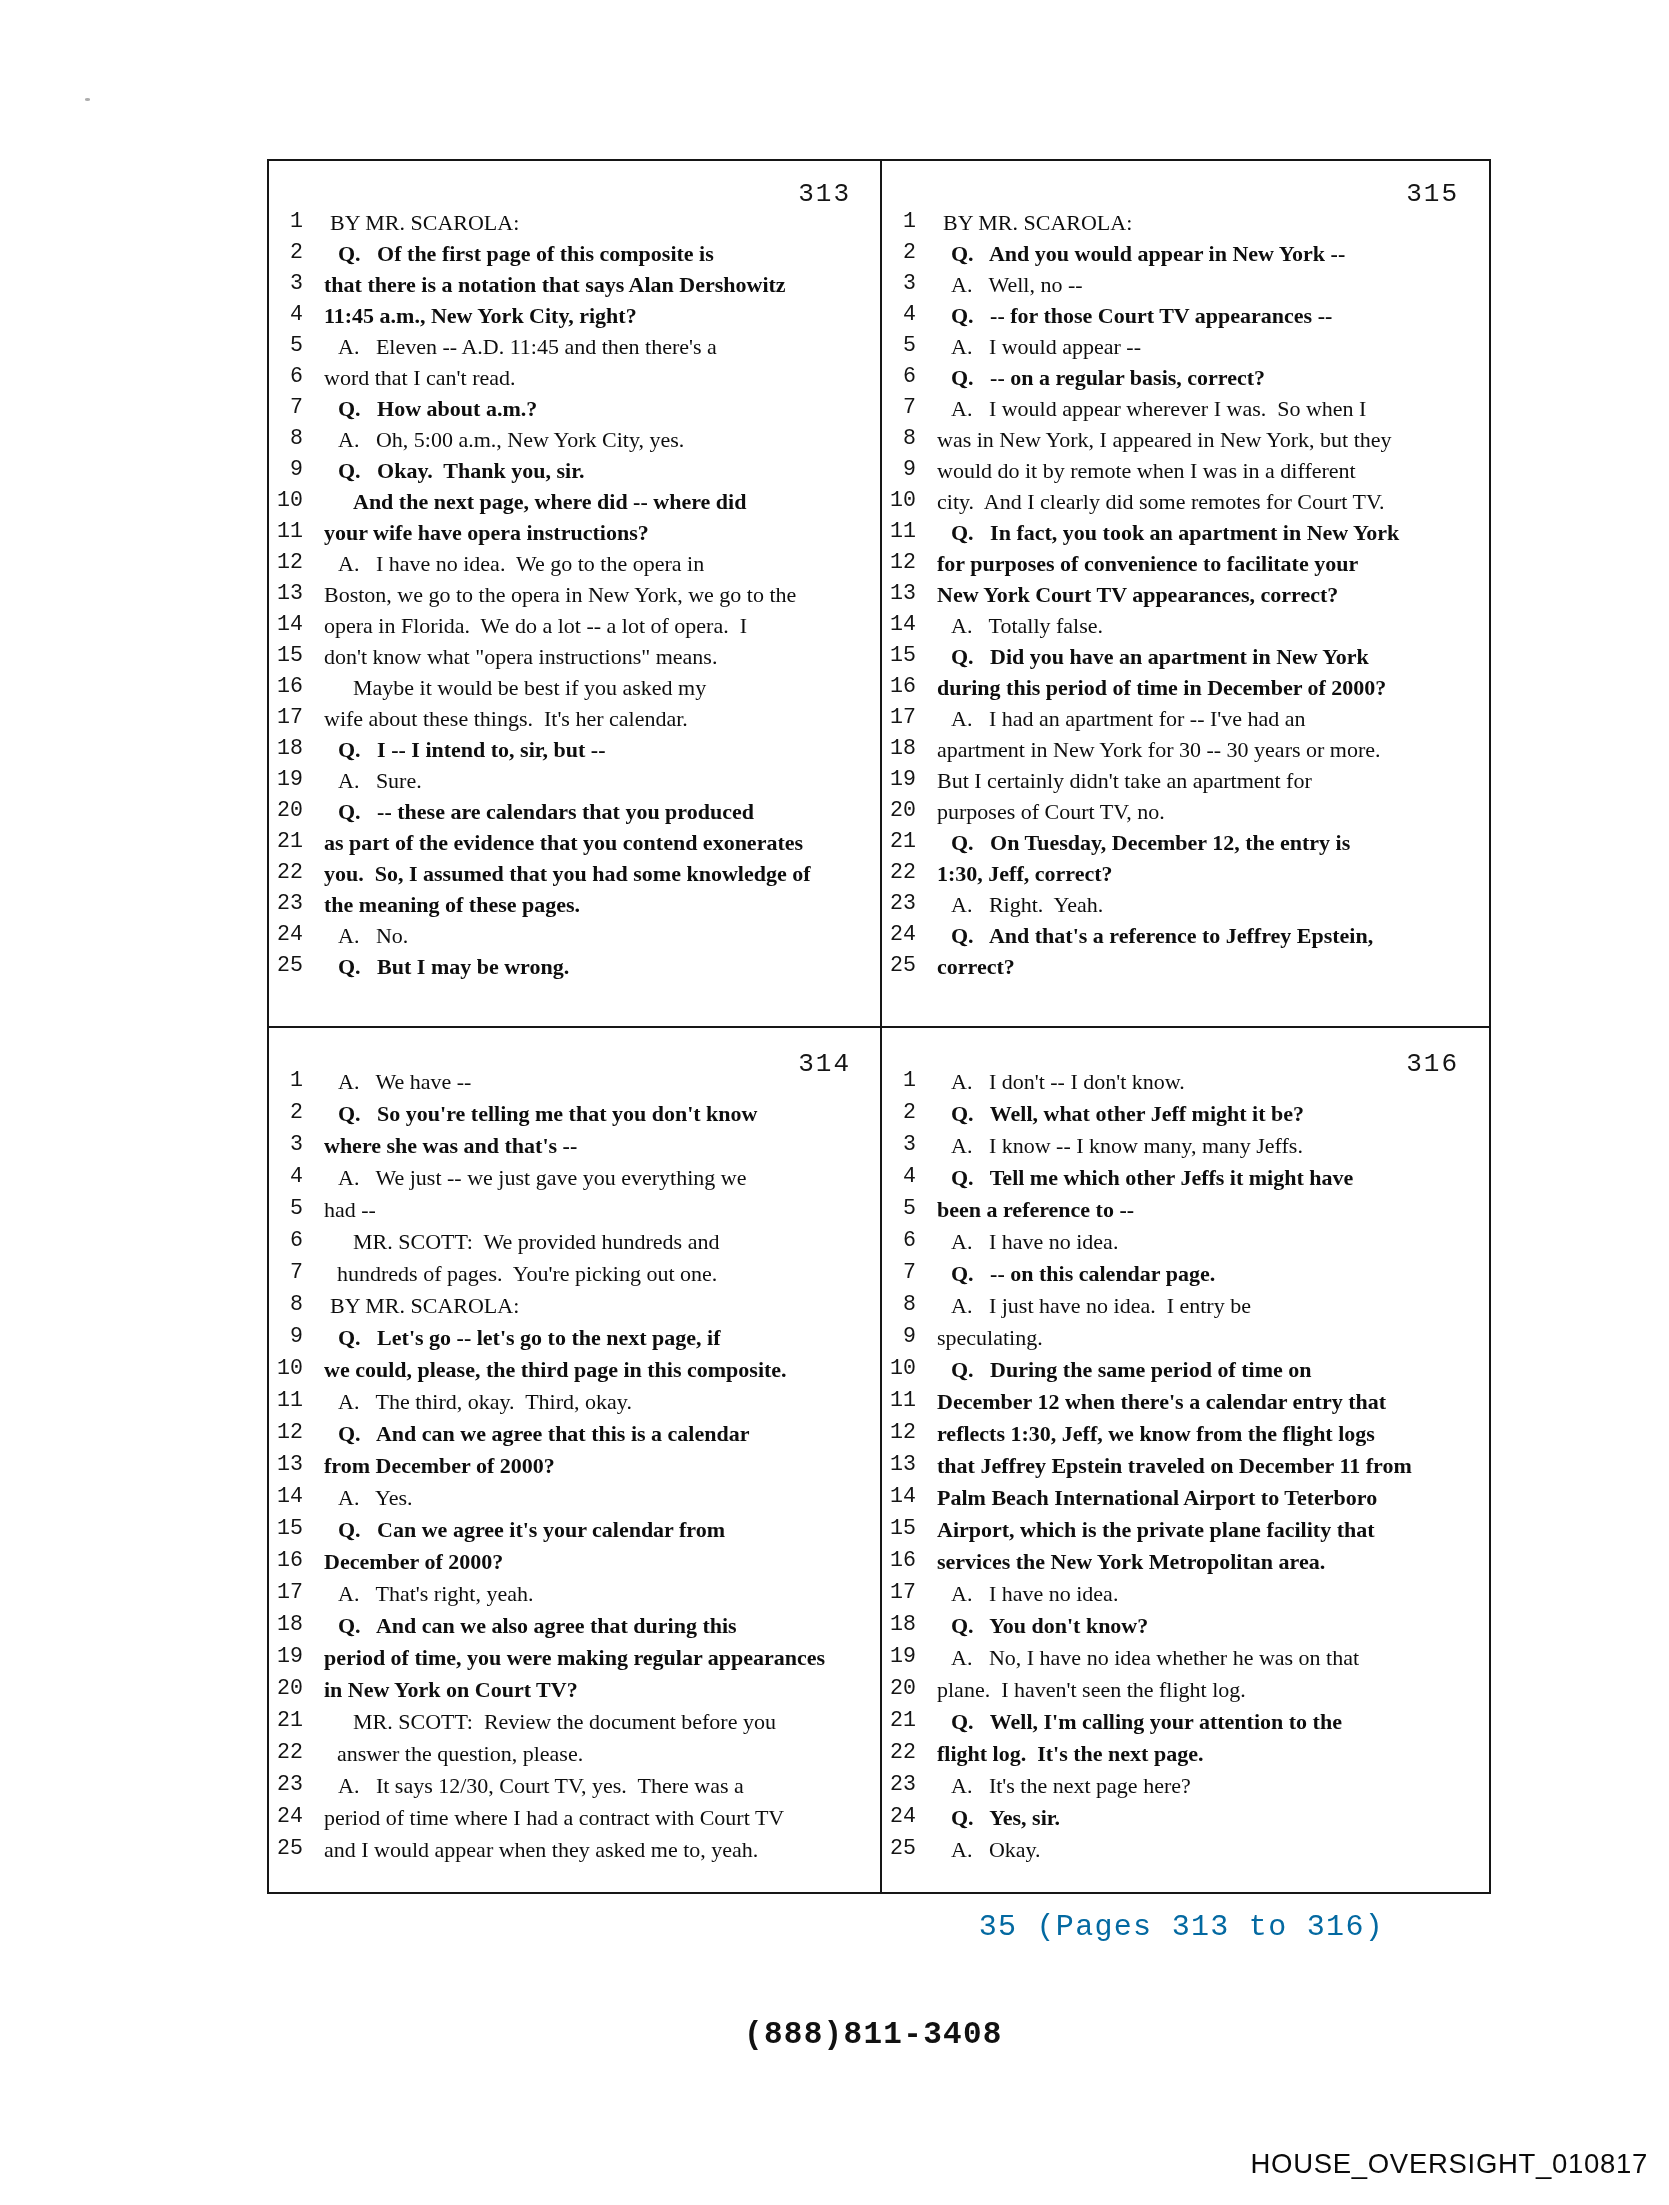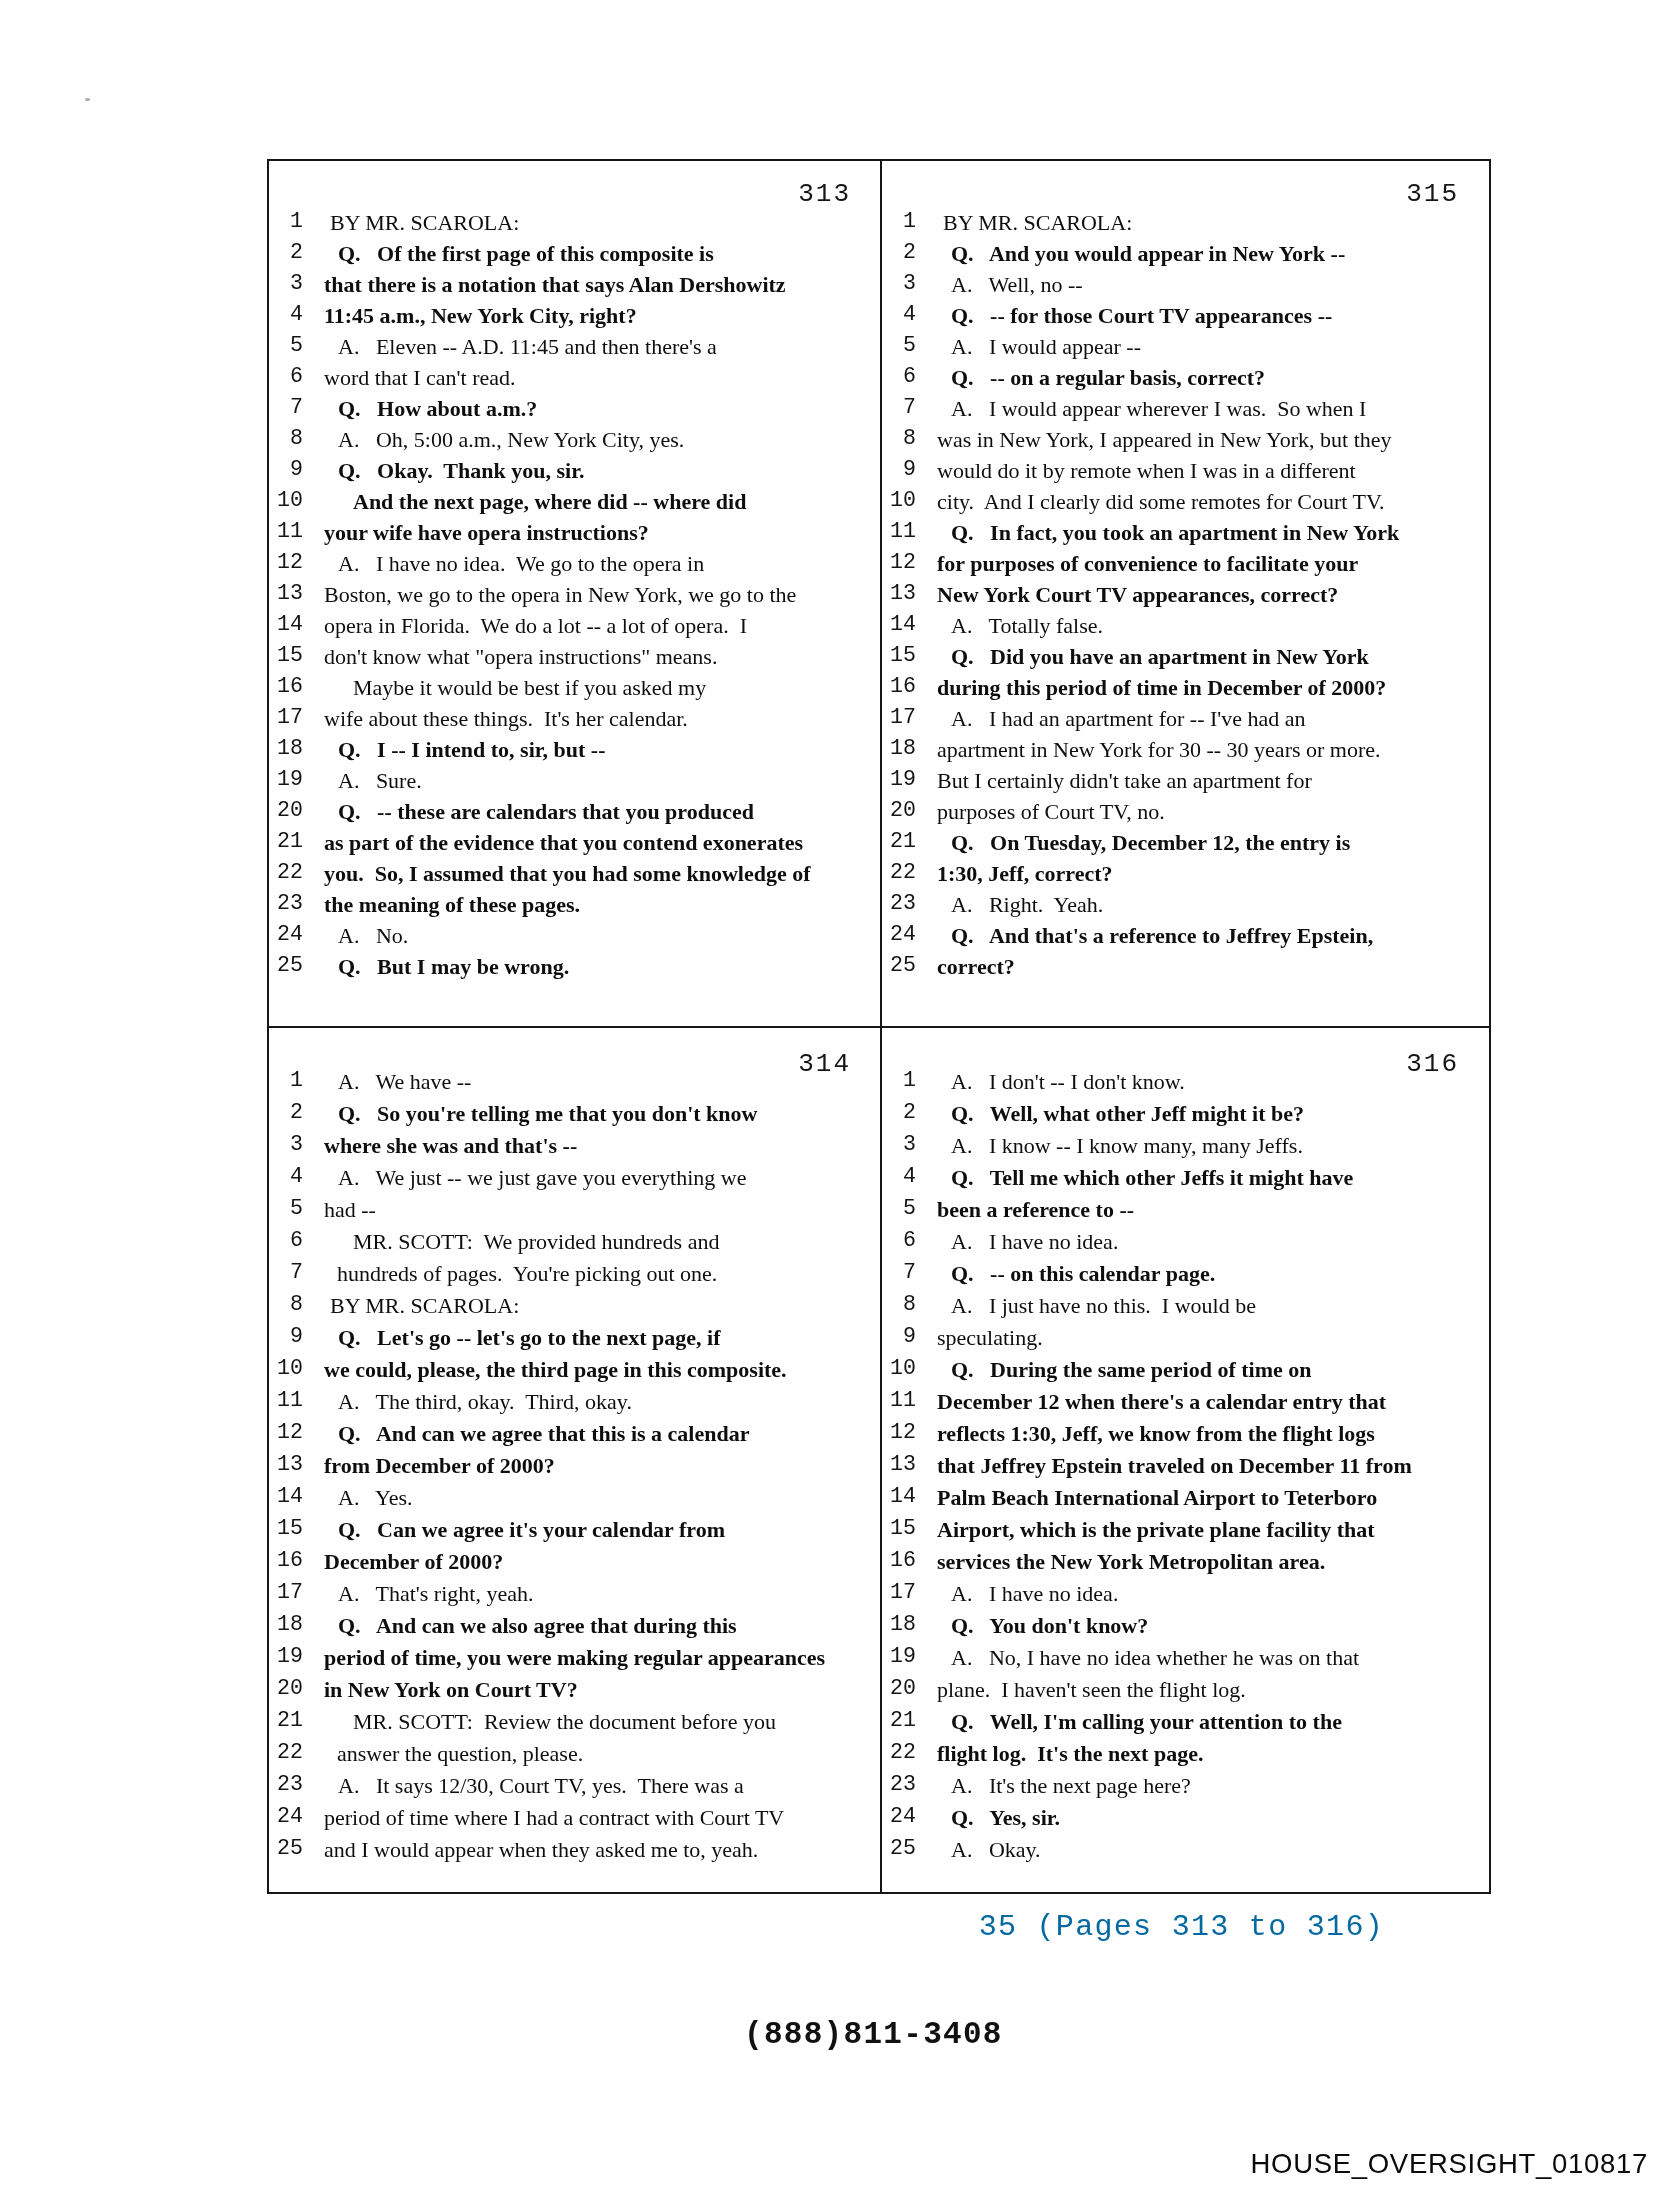"A. I just have no" span.tx { text: this.  I would -> idea.  I entry }
